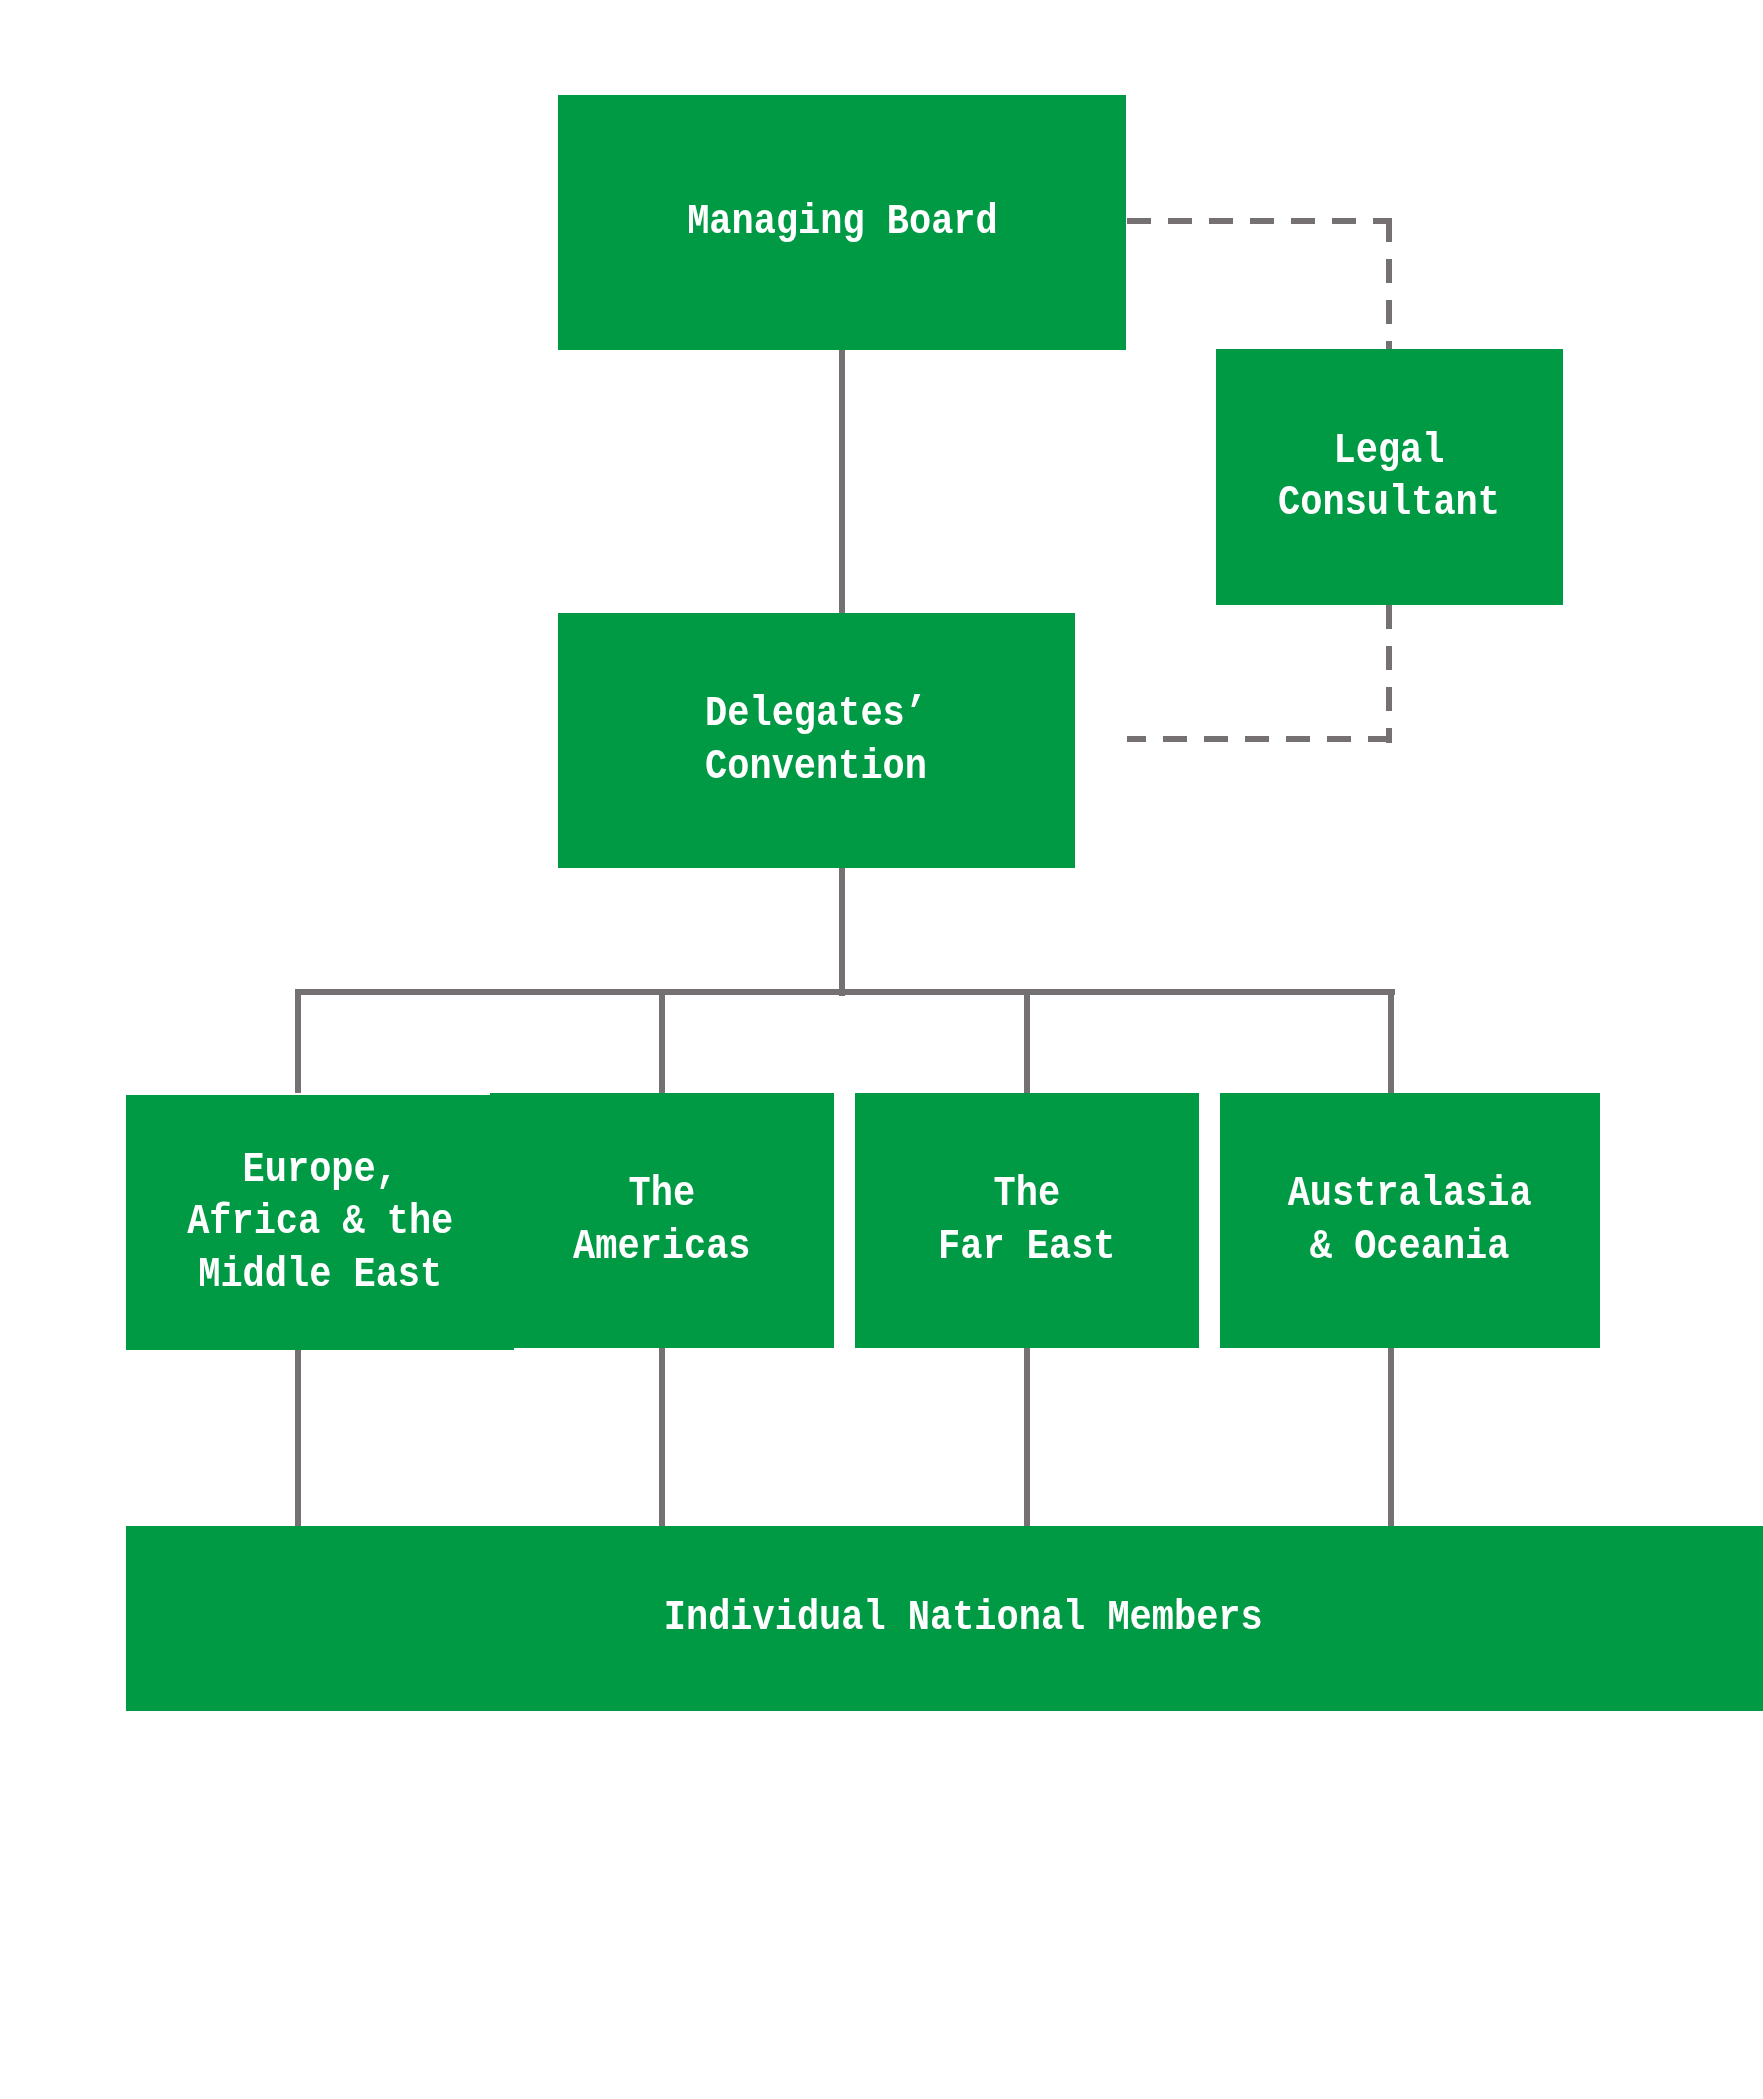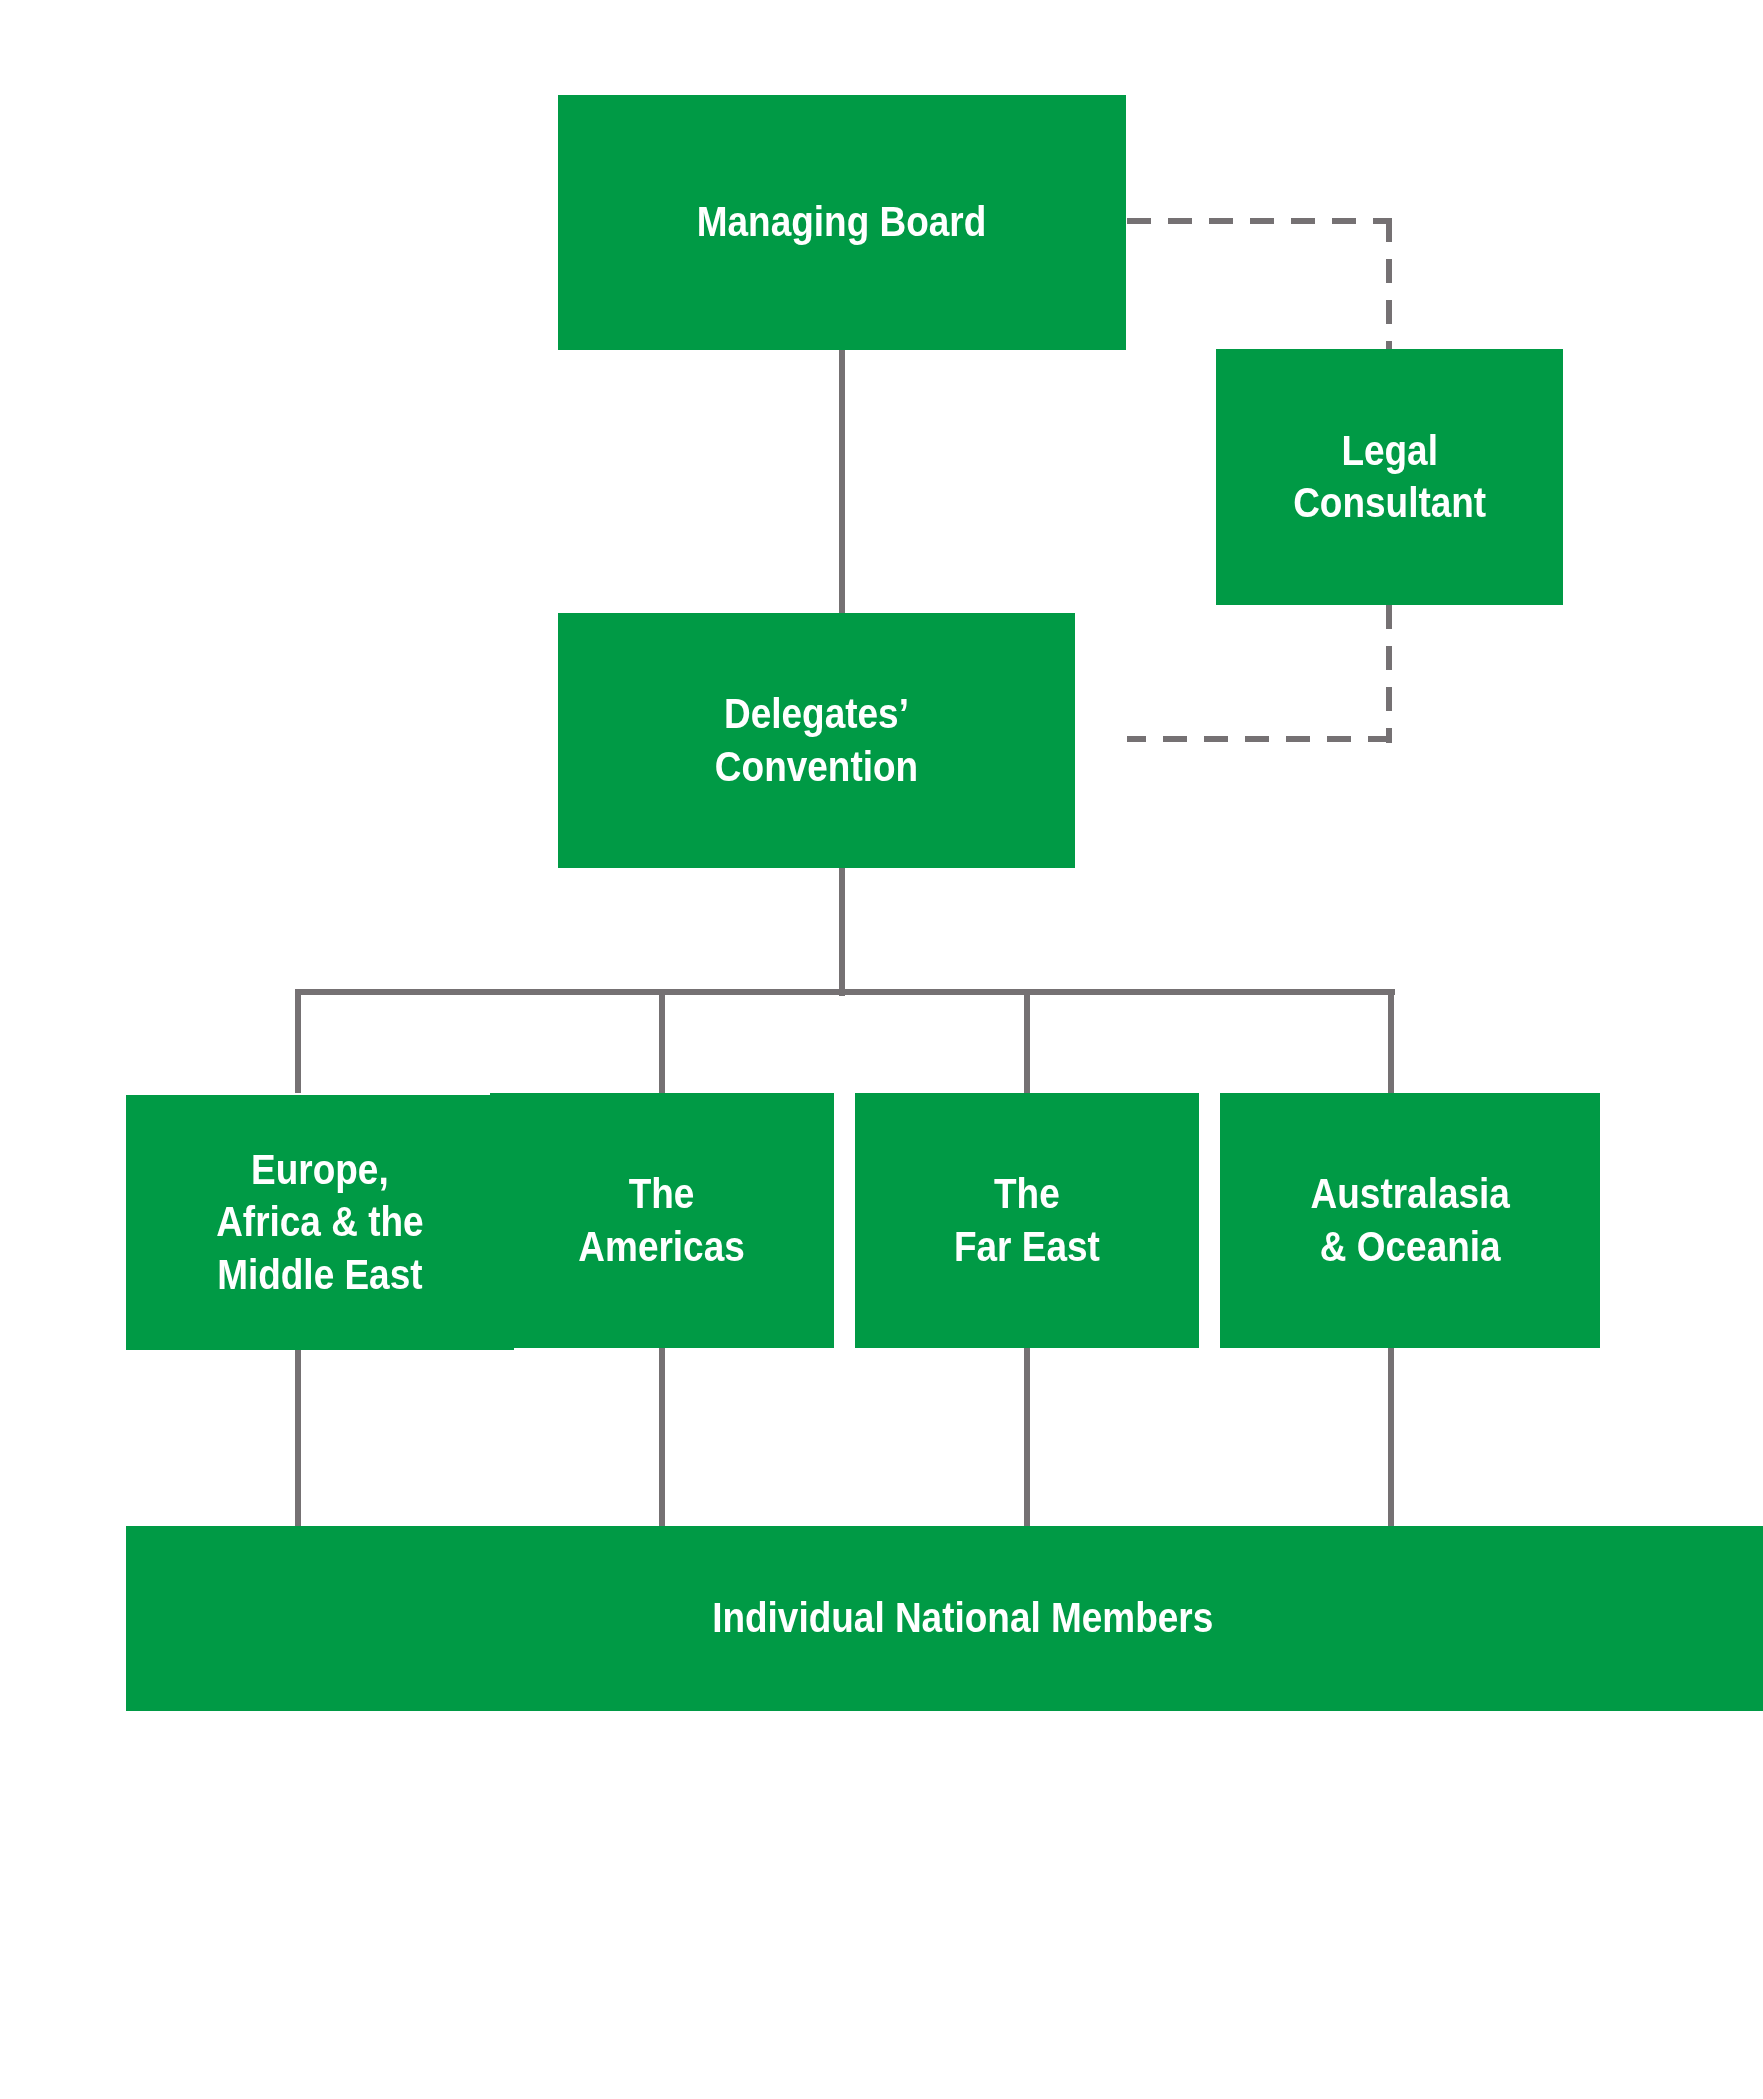"Managing Board" #canvas { font-family: Liberation Sans, sans-serif -> Liberation Mono, monospace }
